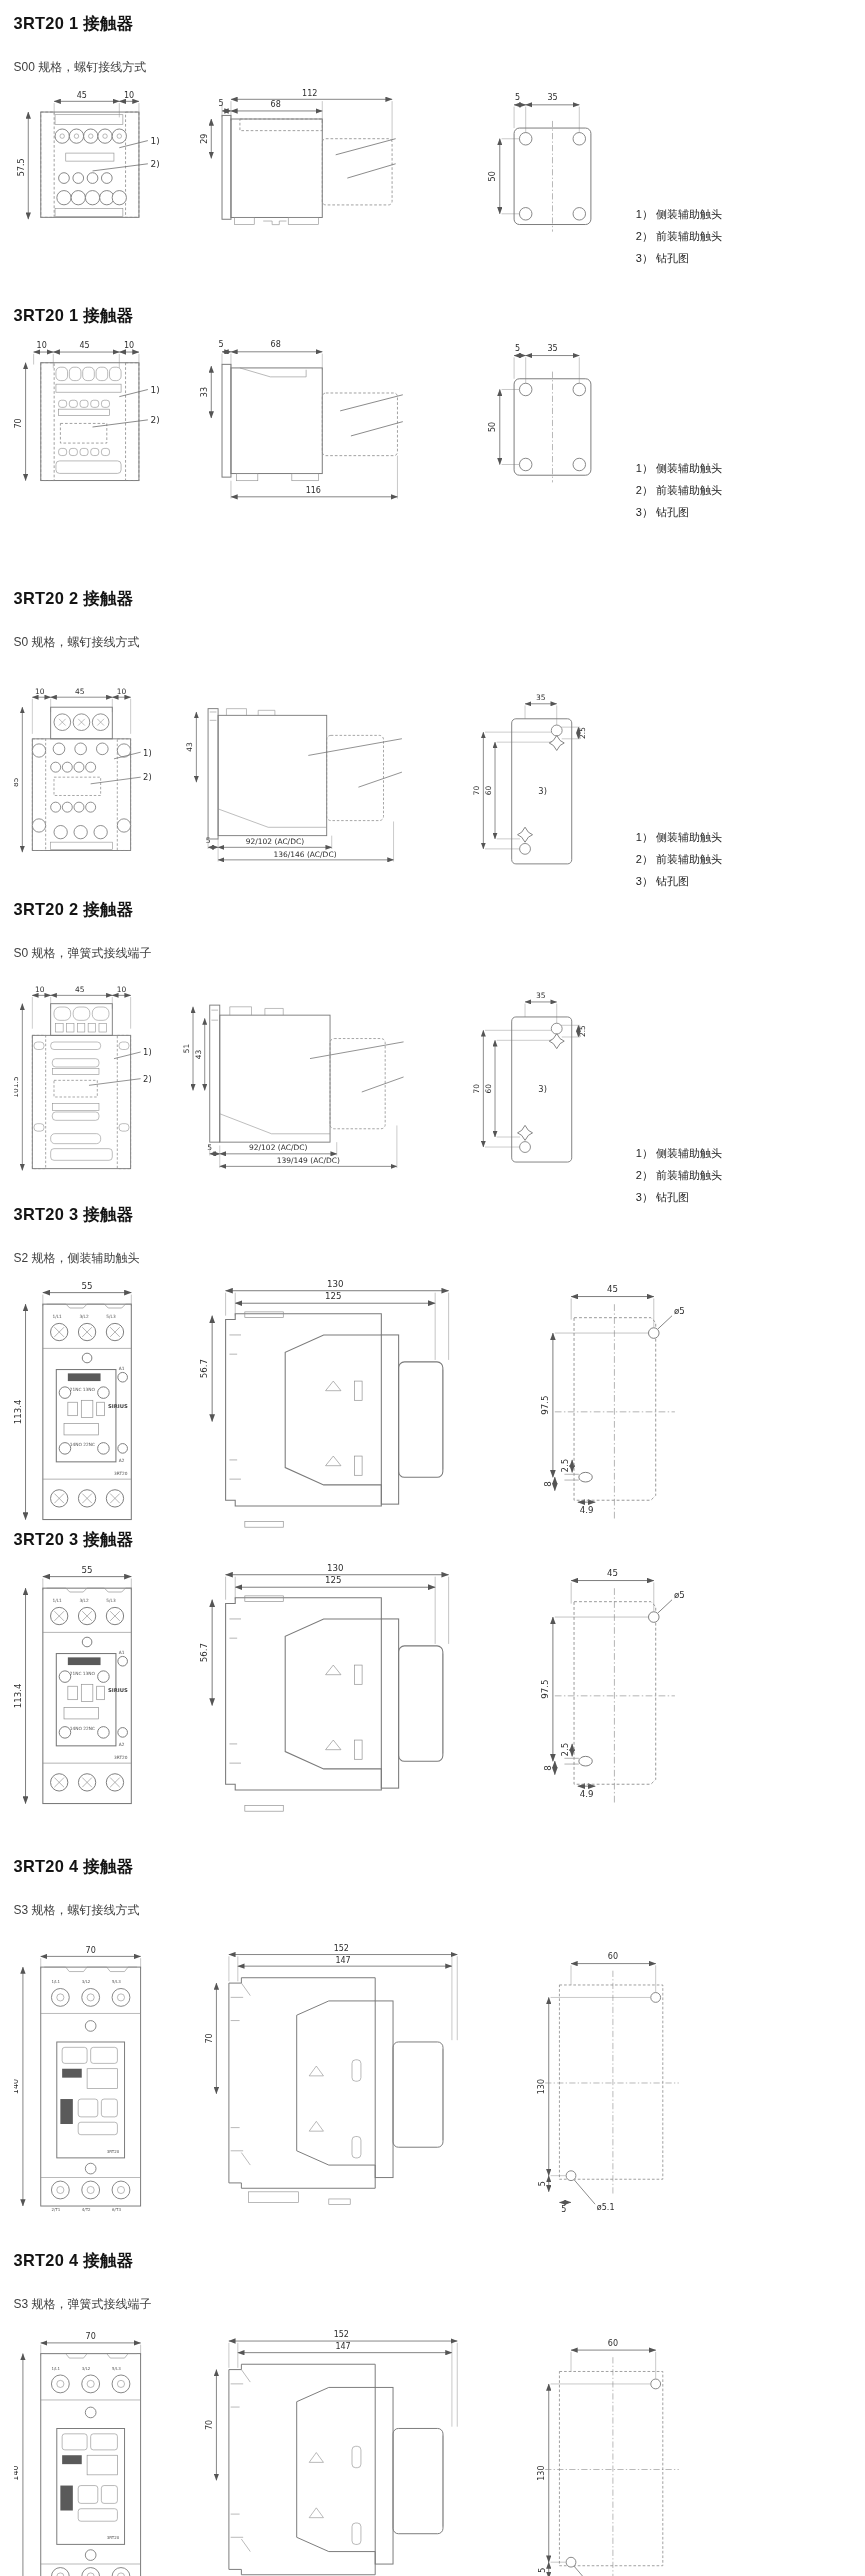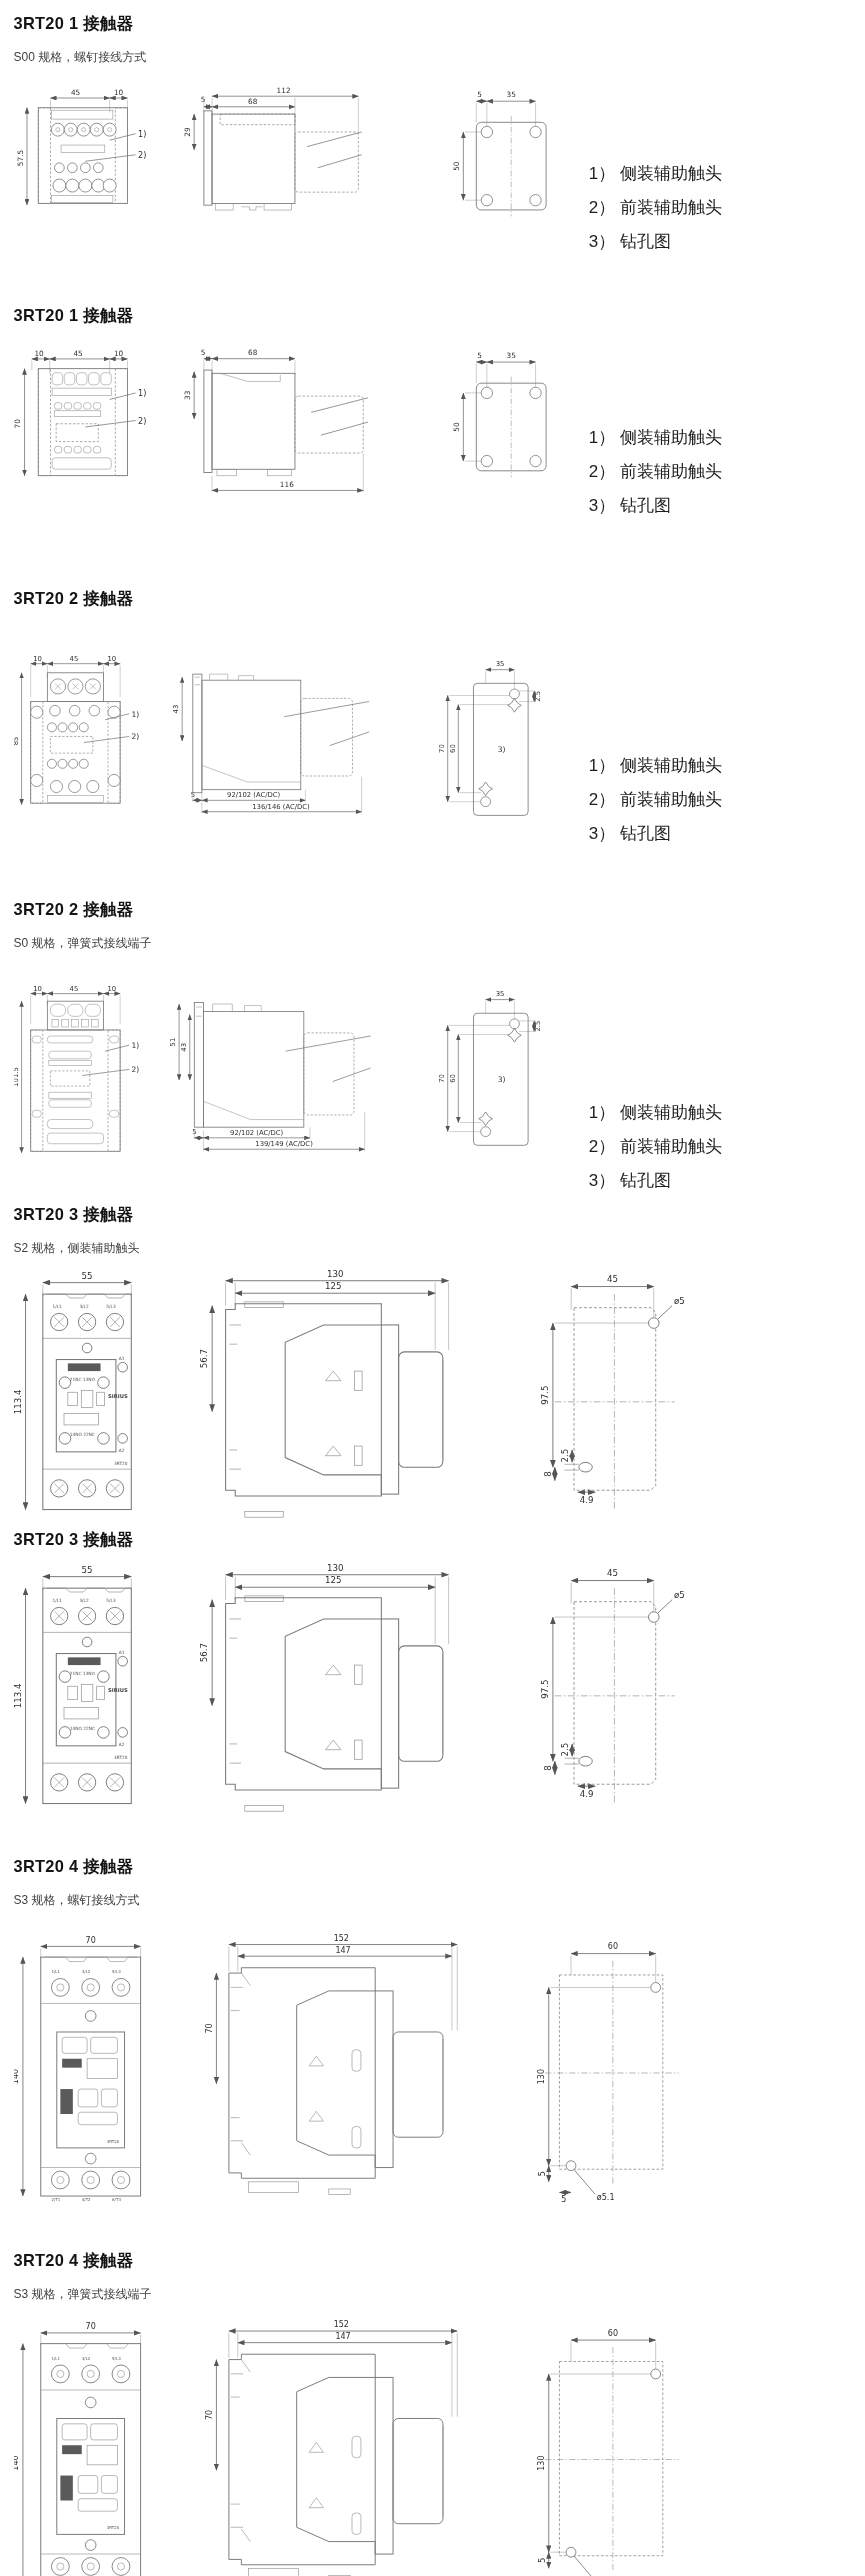"S00 规格，螺钉接线方式" .st { margin-top: 14px -> 24px }
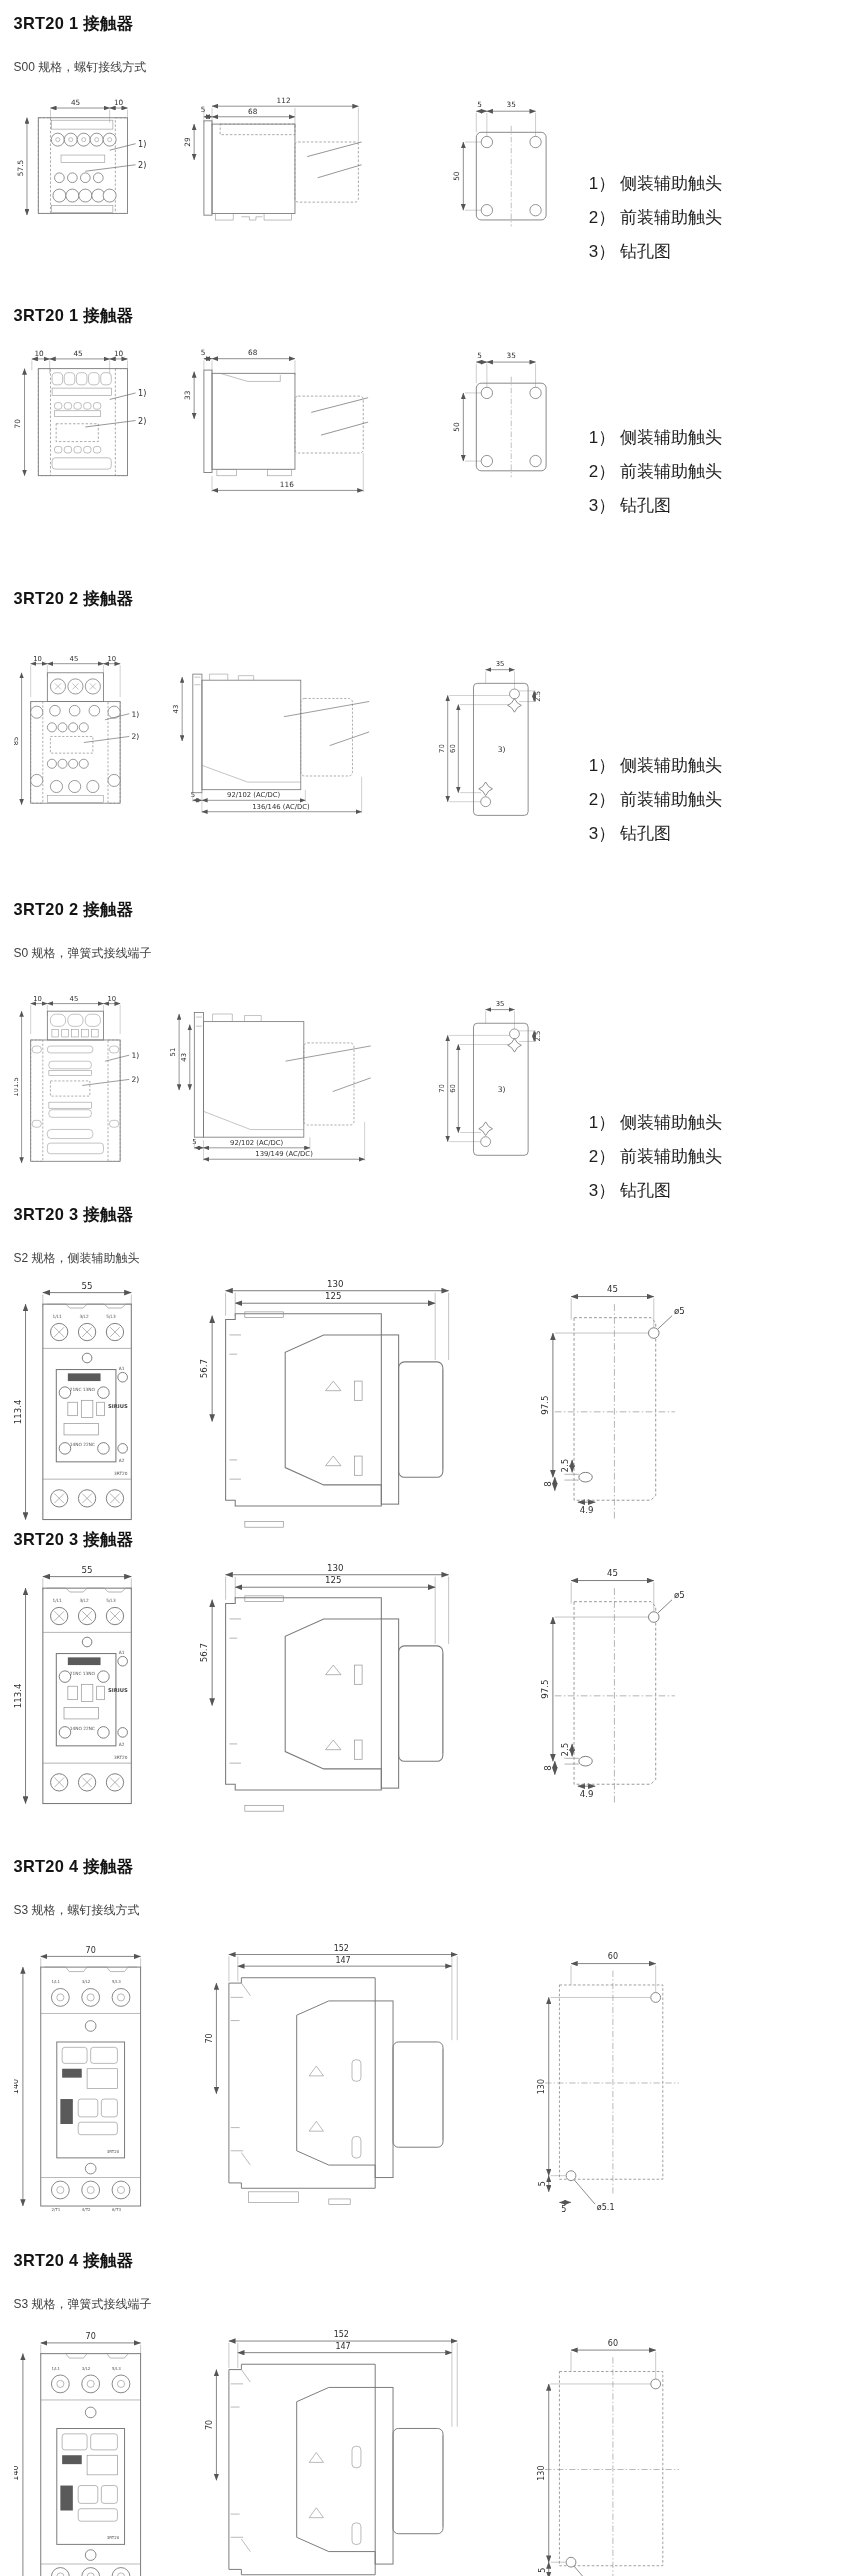"1） 侧装辅助触头" .legend { font-size: 17px -> 11px }
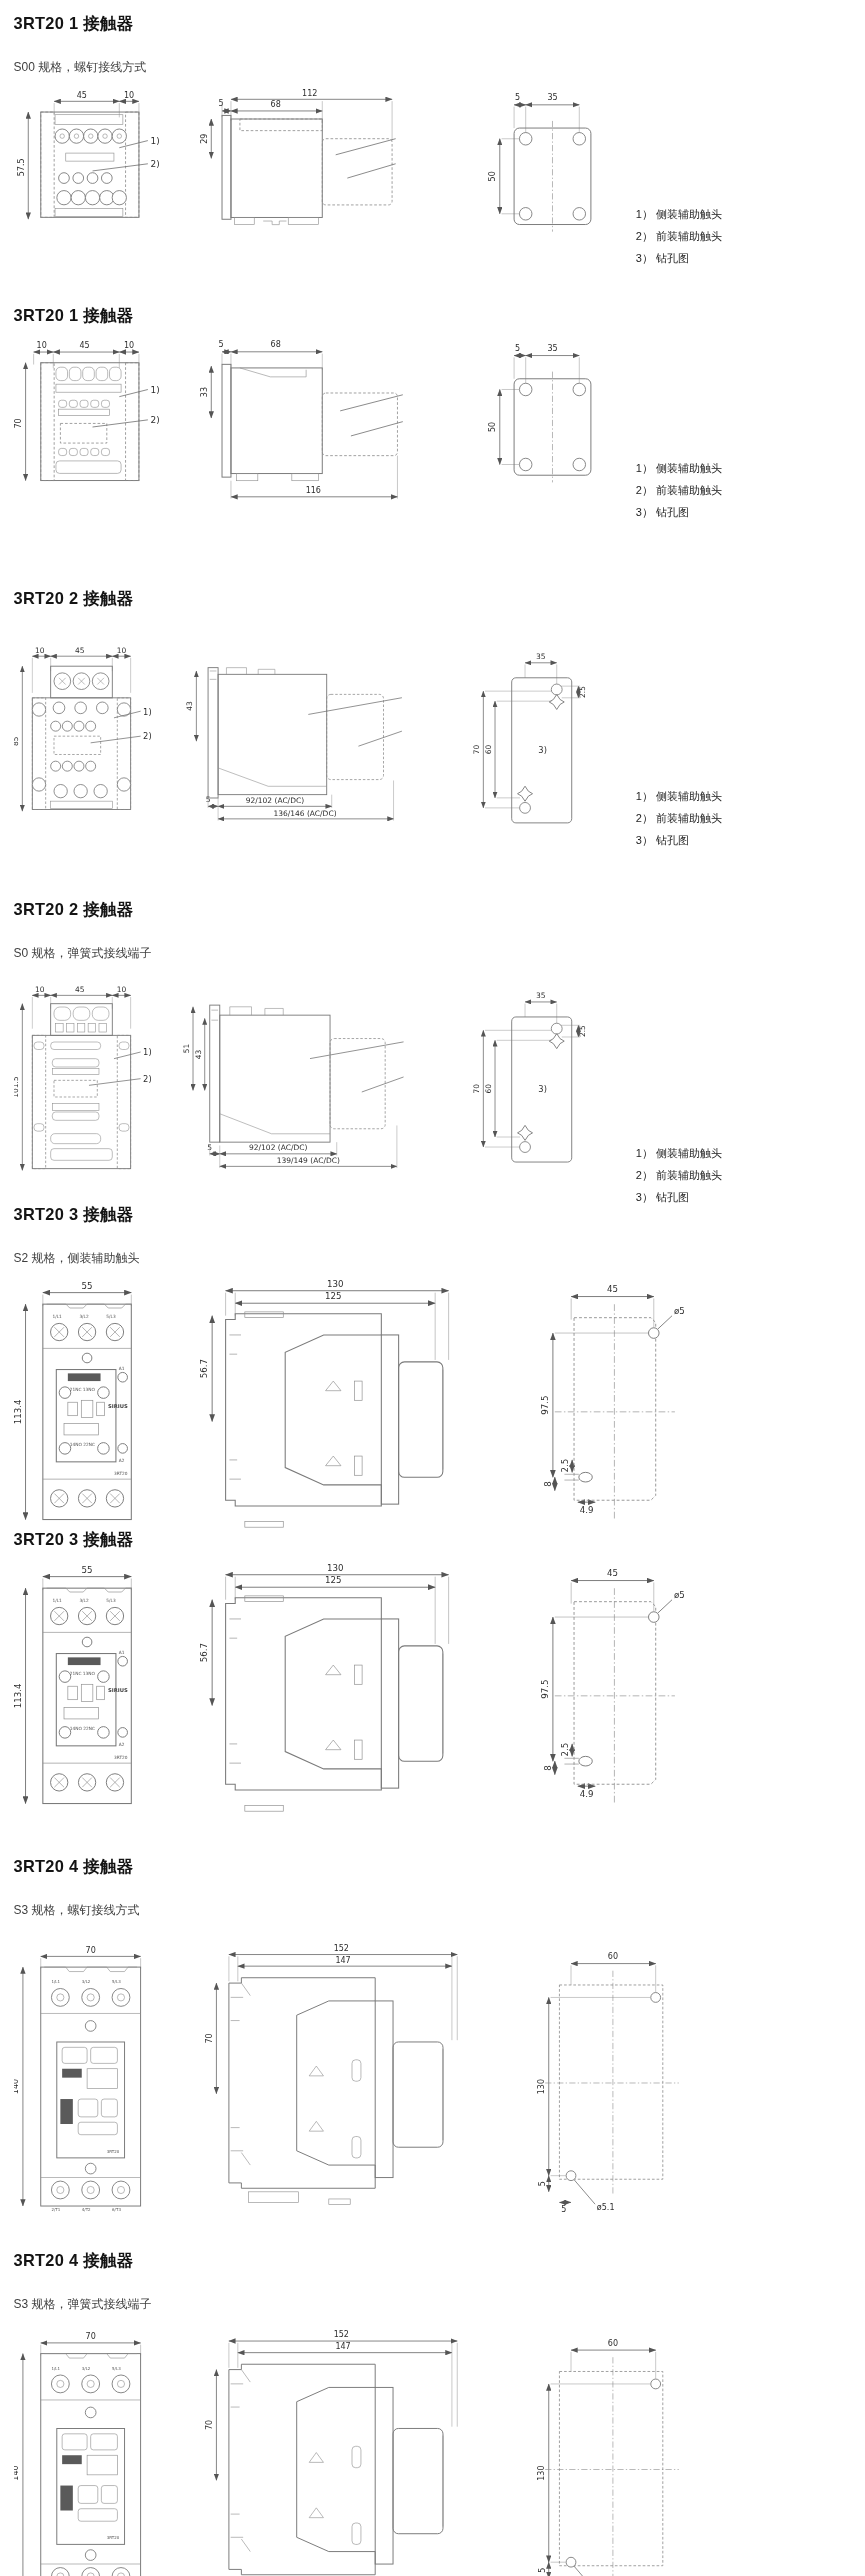"S0 规格，螺钉接线方式" div.st { html: none -> <div>S0 规格，螺钉接线方式</div> }
